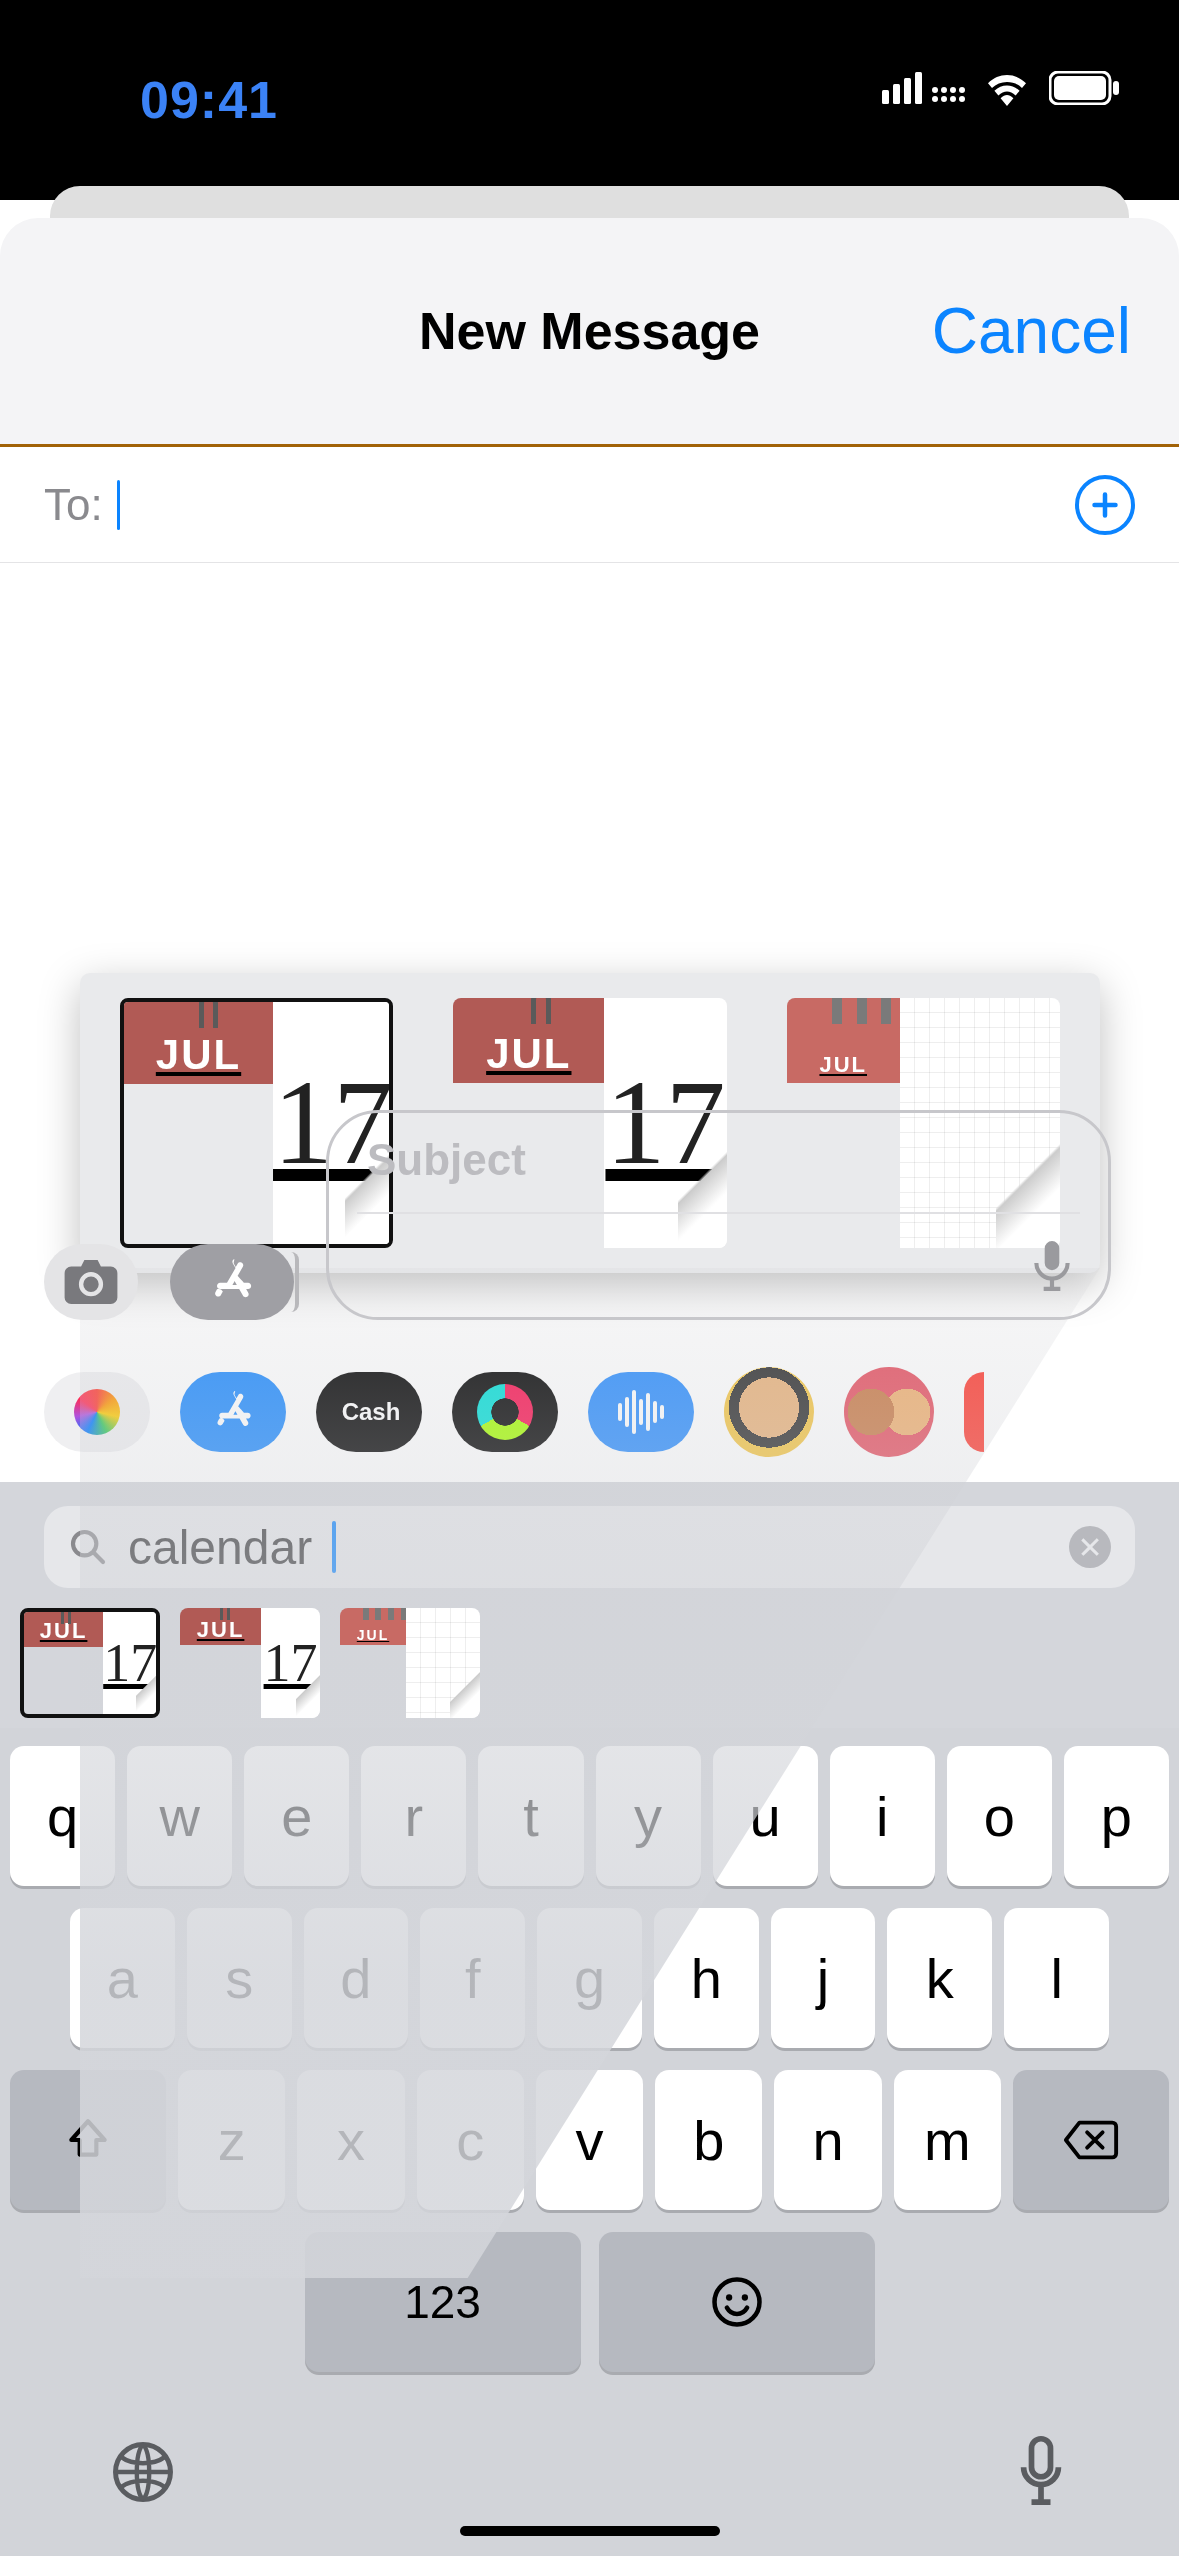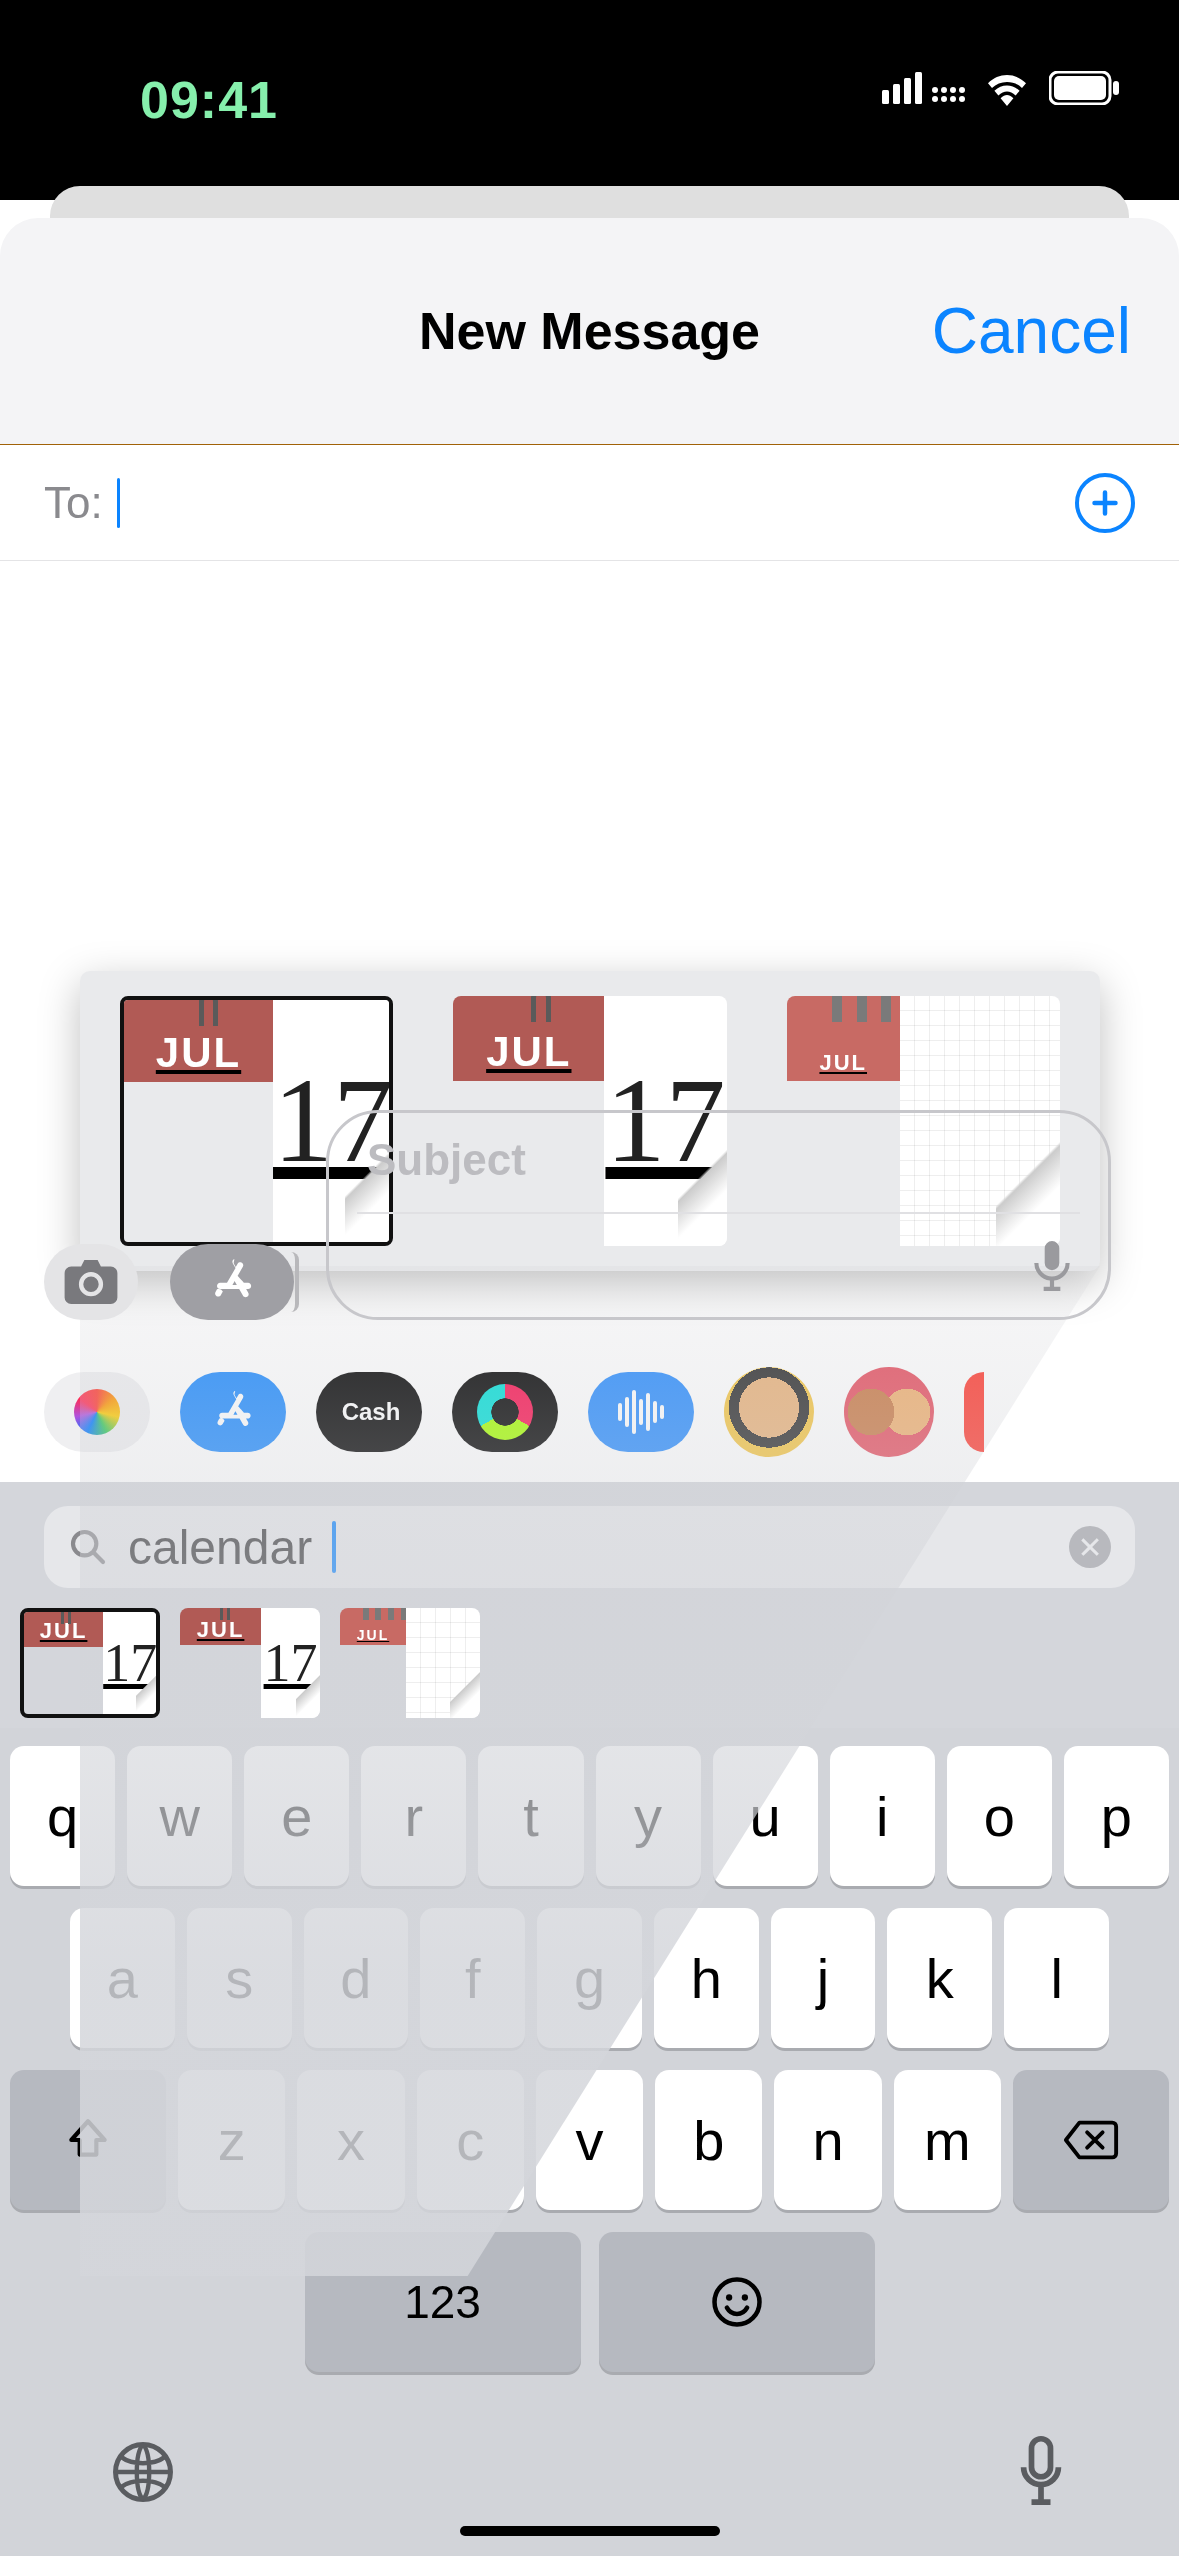"09:41" .statusbar { color: #86efac -> #3b82f6 }
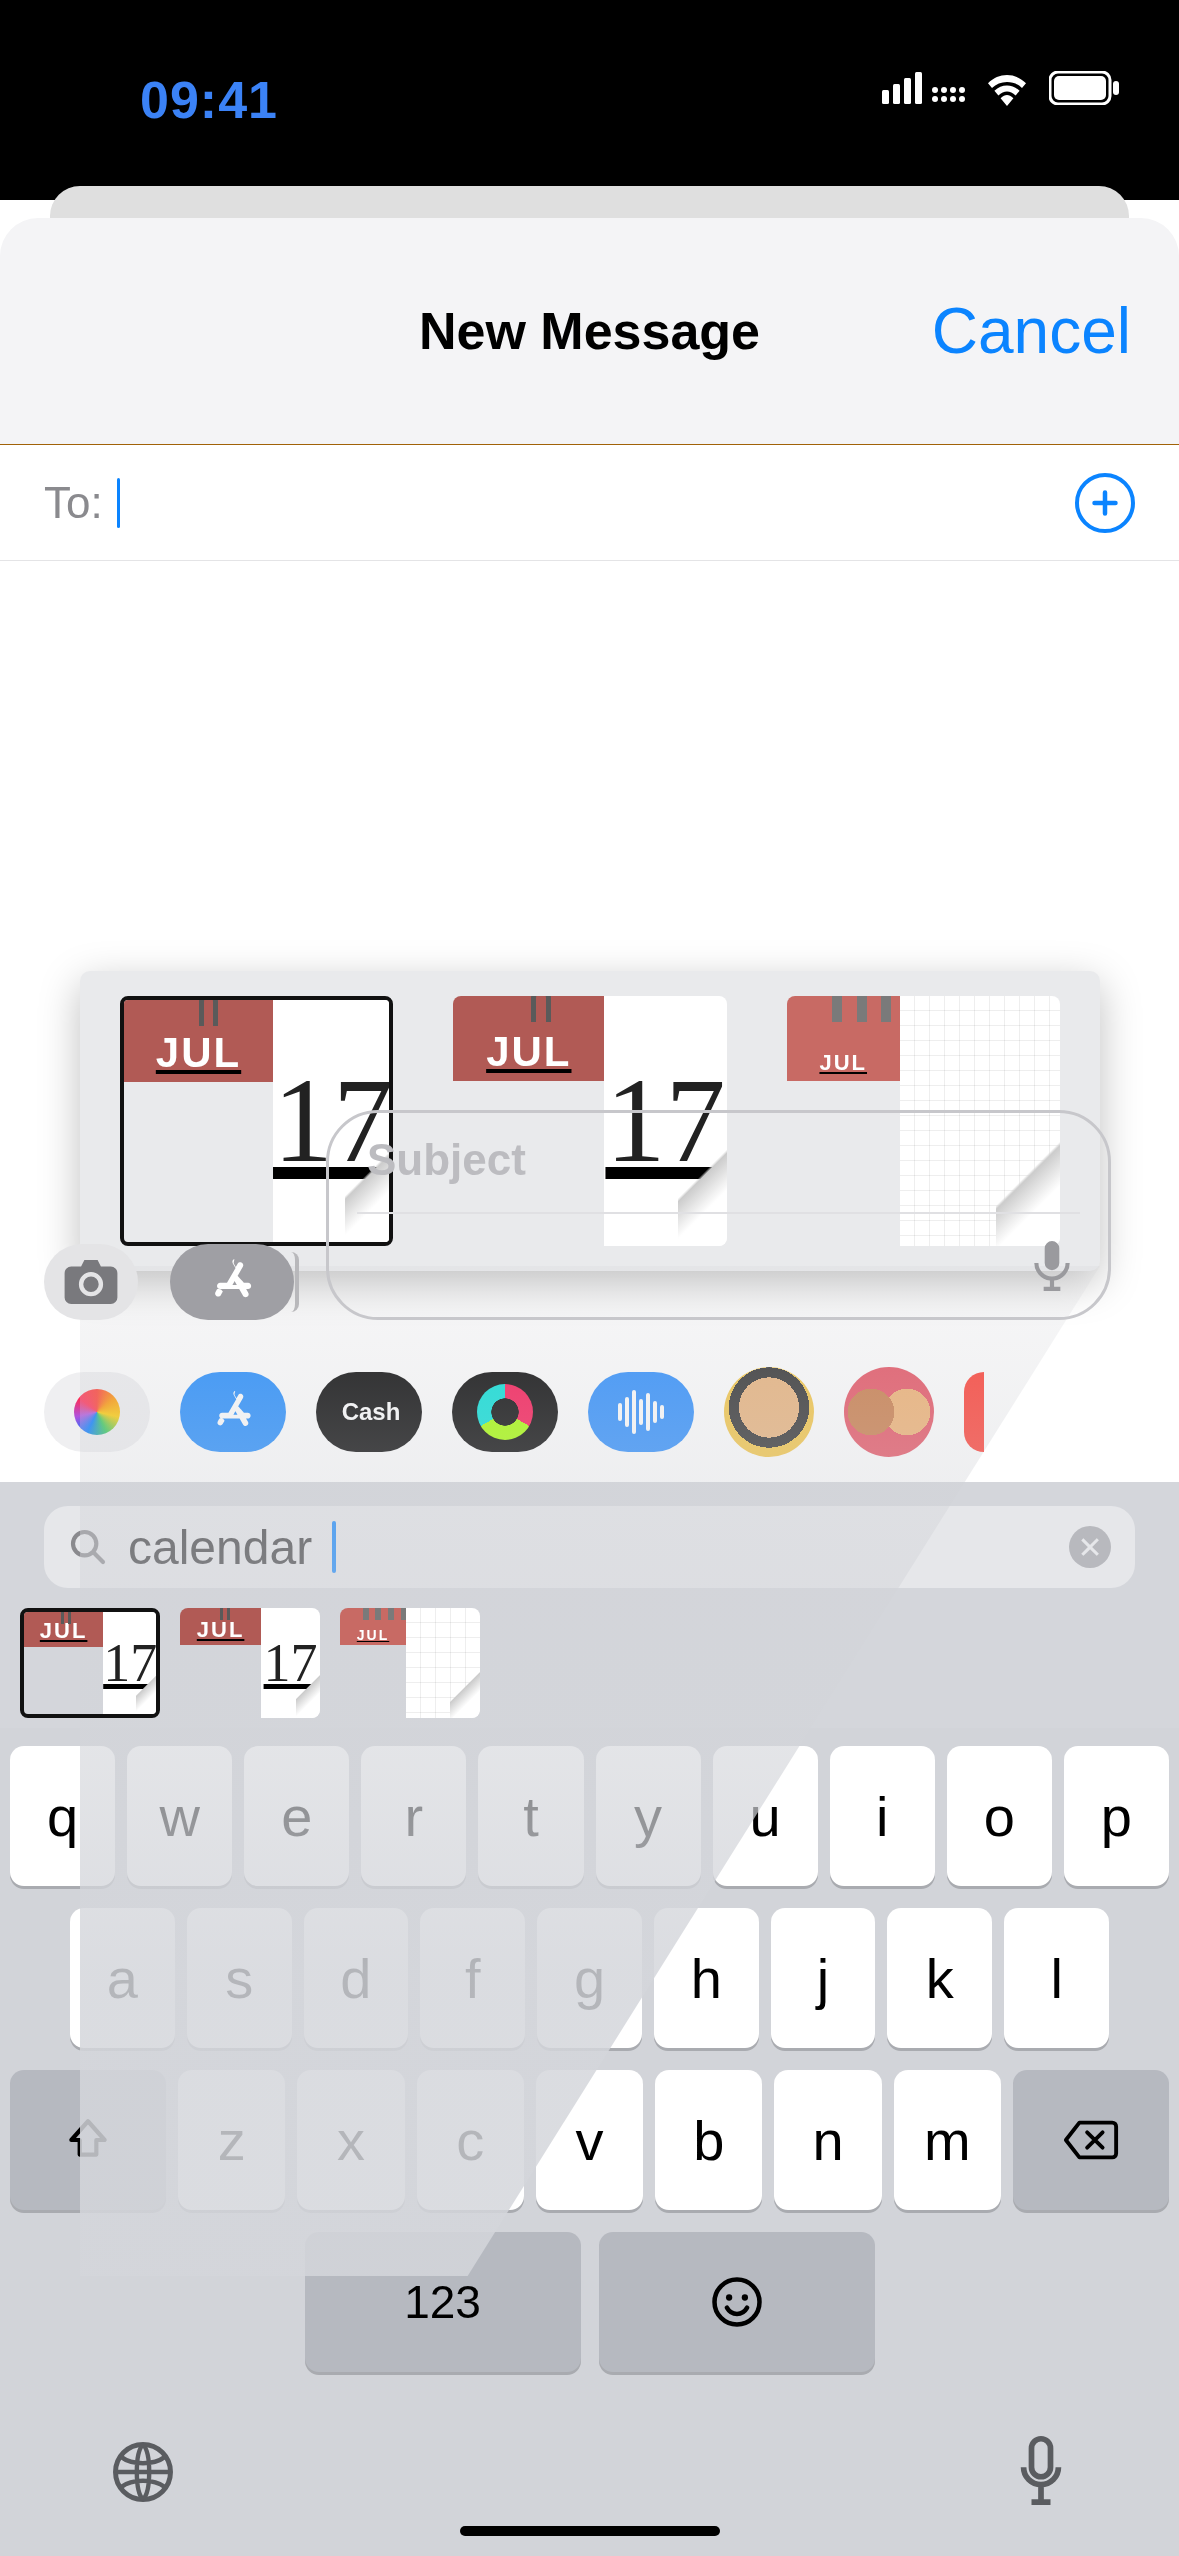"To:" .fields { border-top: 1px solid #a16207 -> 3px solid #a16207 }
